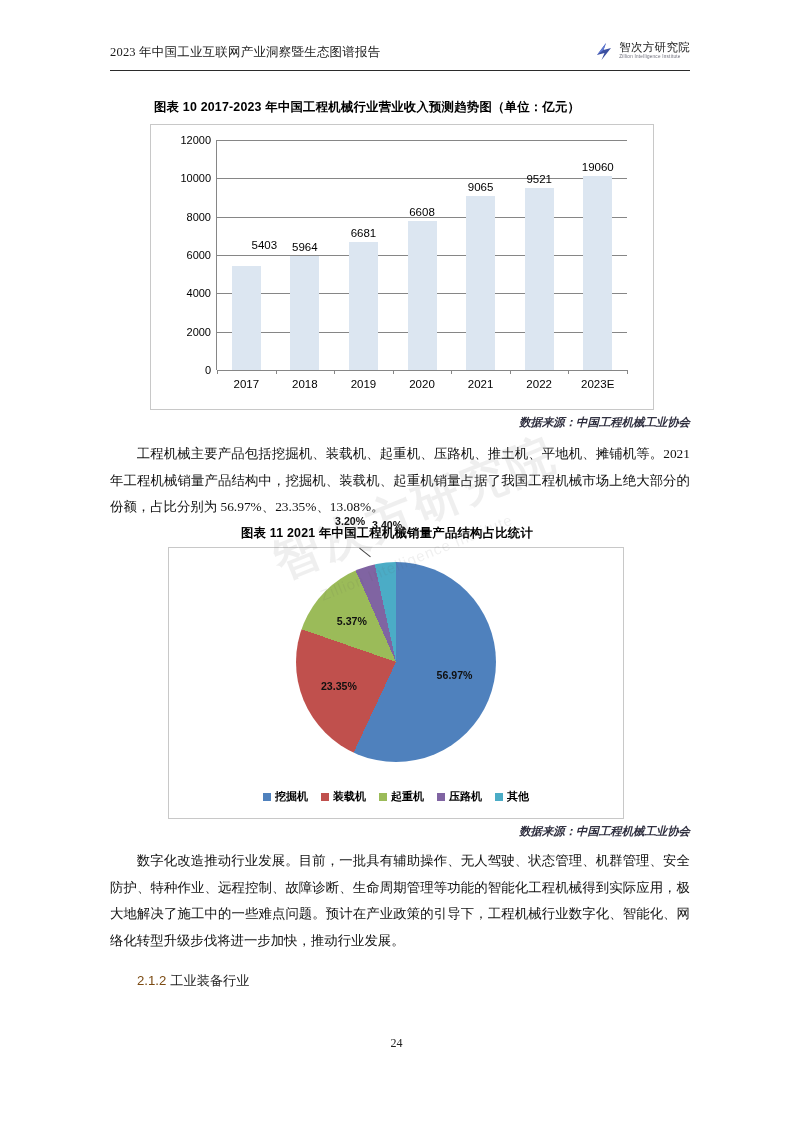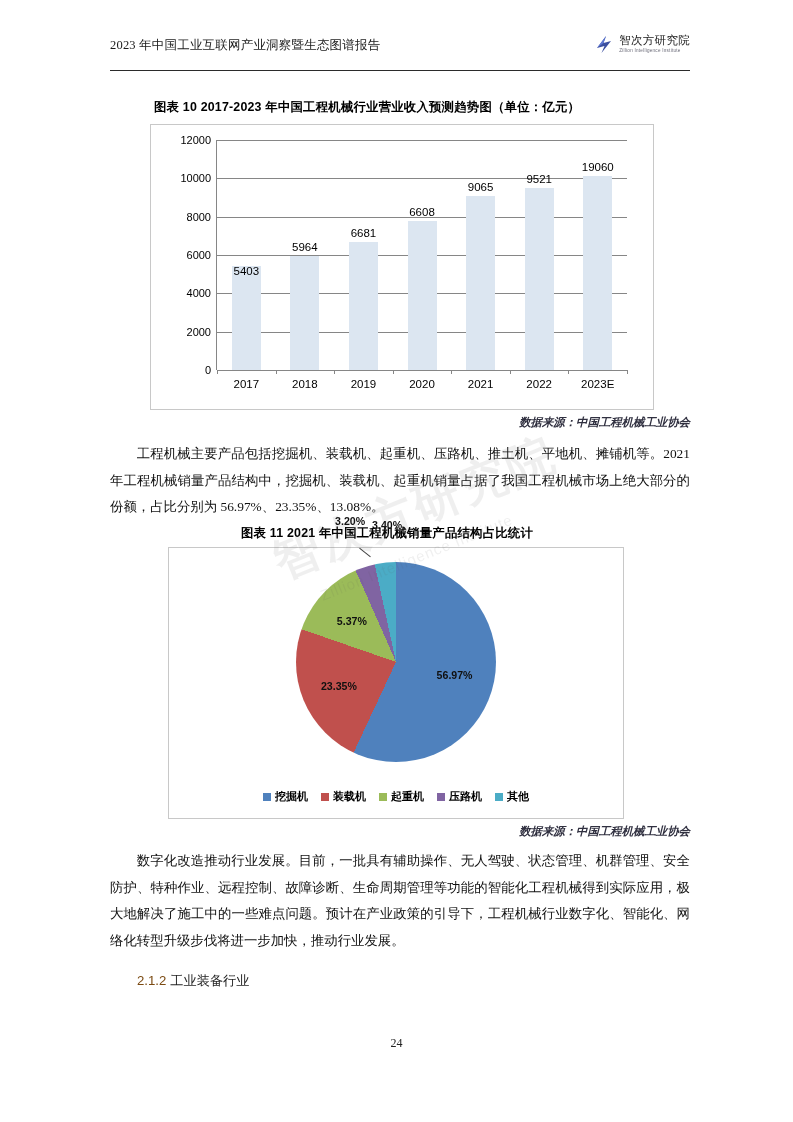"2023 年中国工业互联网产业洞察暨生态图谱报告" .header { align-items: flex-start -> center }
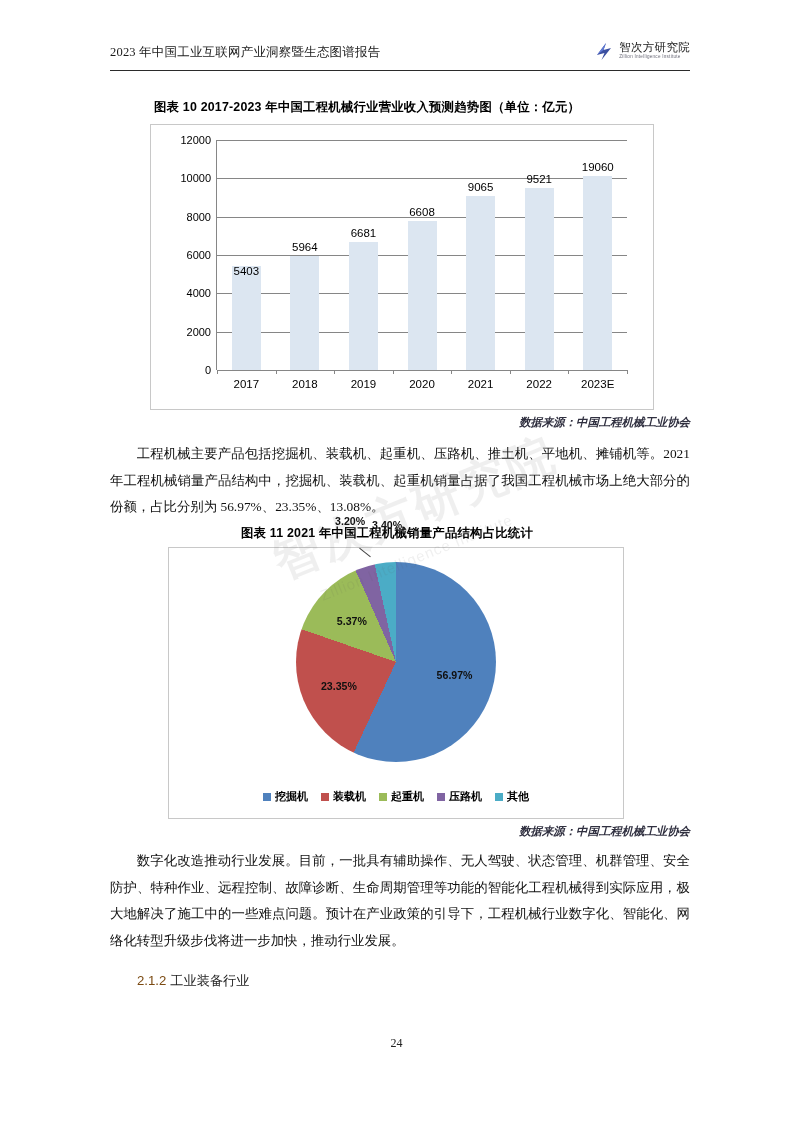"5403" div.bar-value { bottom: 93px -> 119px; padding-left: none -> 36px }
